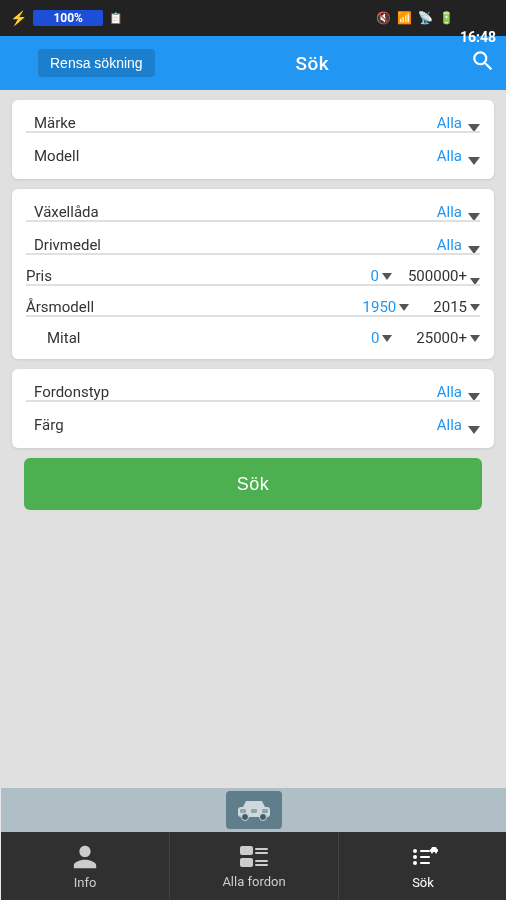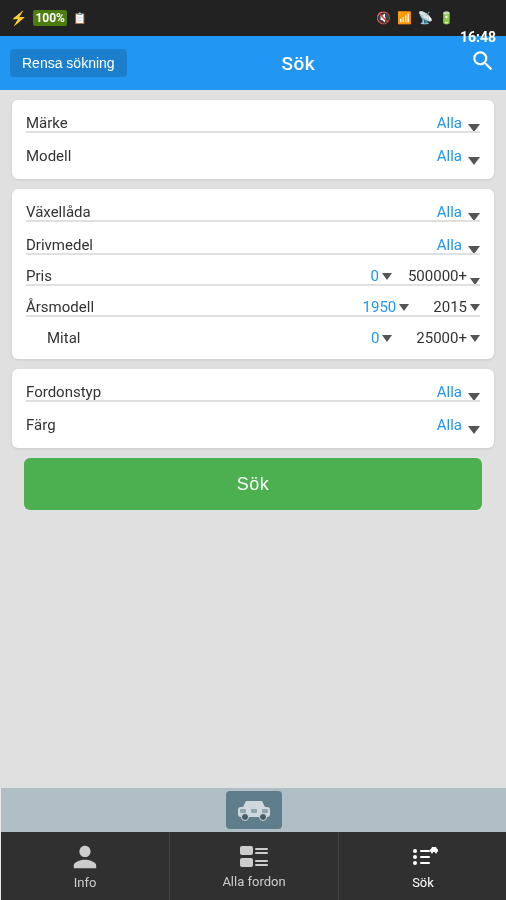"100%" span.status-icon { background: #4d7c0f -> #1d4ed8; padding: 1px 2px -> 1px 20px }
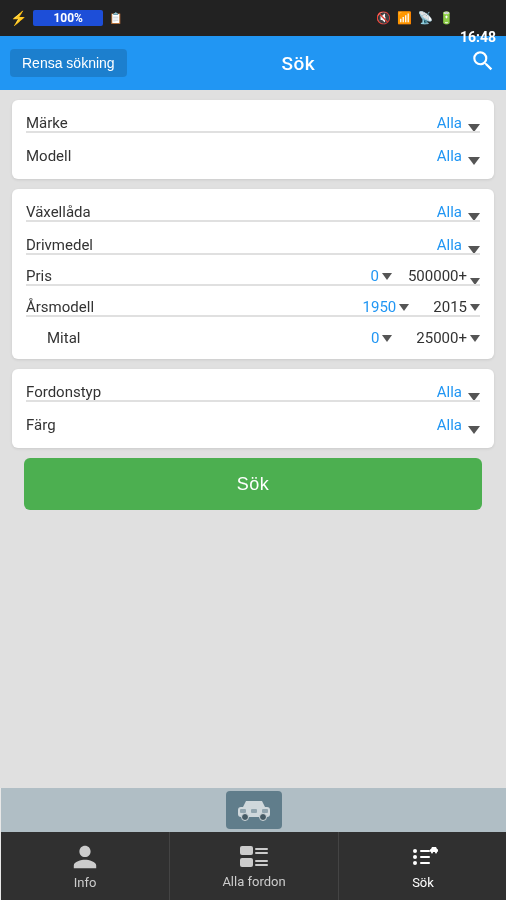"Rensa sökning" .header-clear-btn { margin-left: none -> 28px }
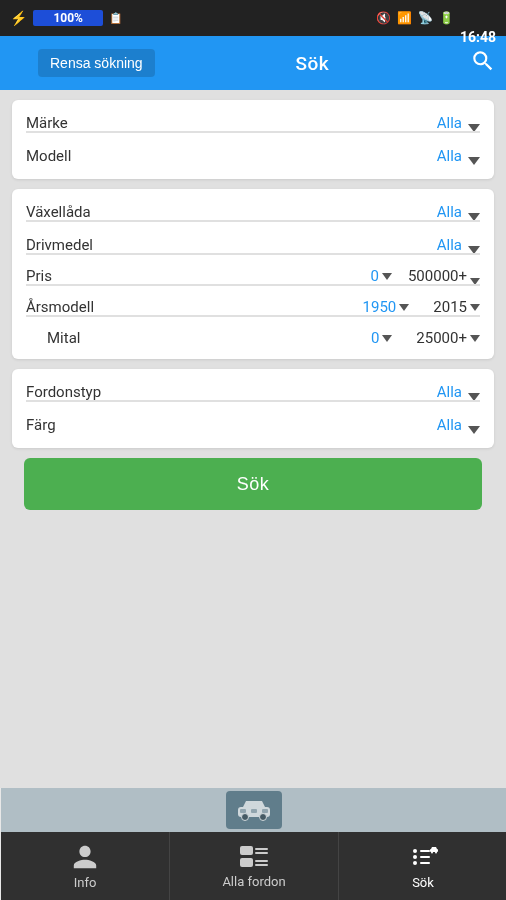"Märke" .field-row { padding: 14px 14px 0 14px -> 14px 14px 0 22px }
